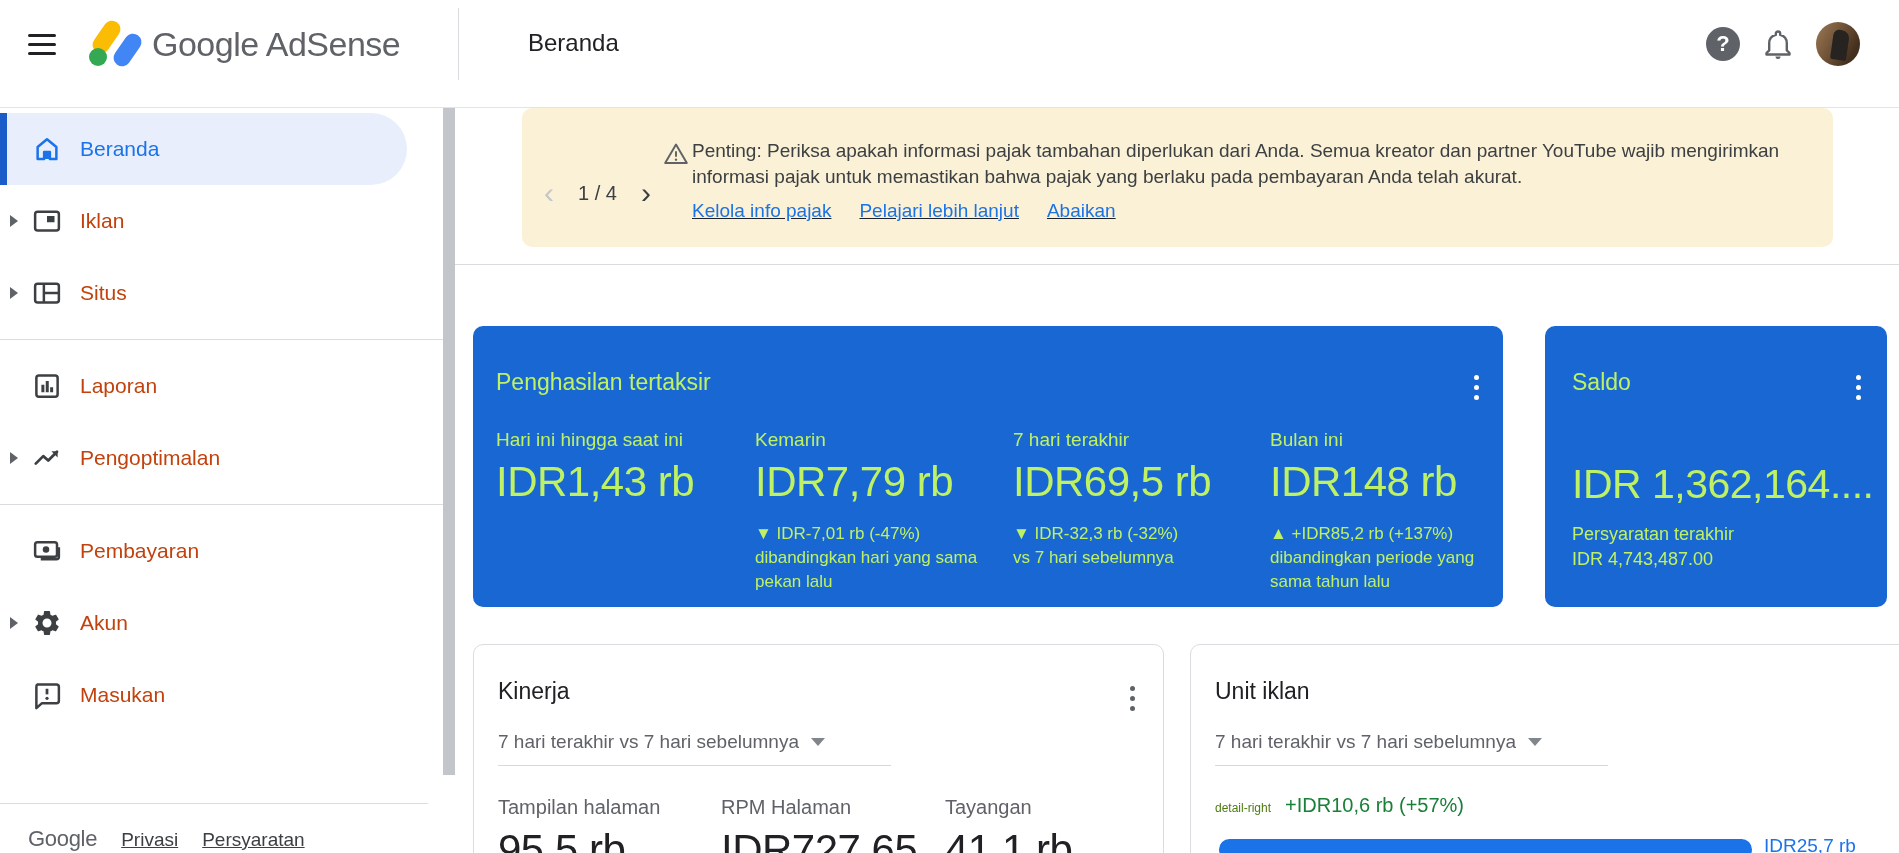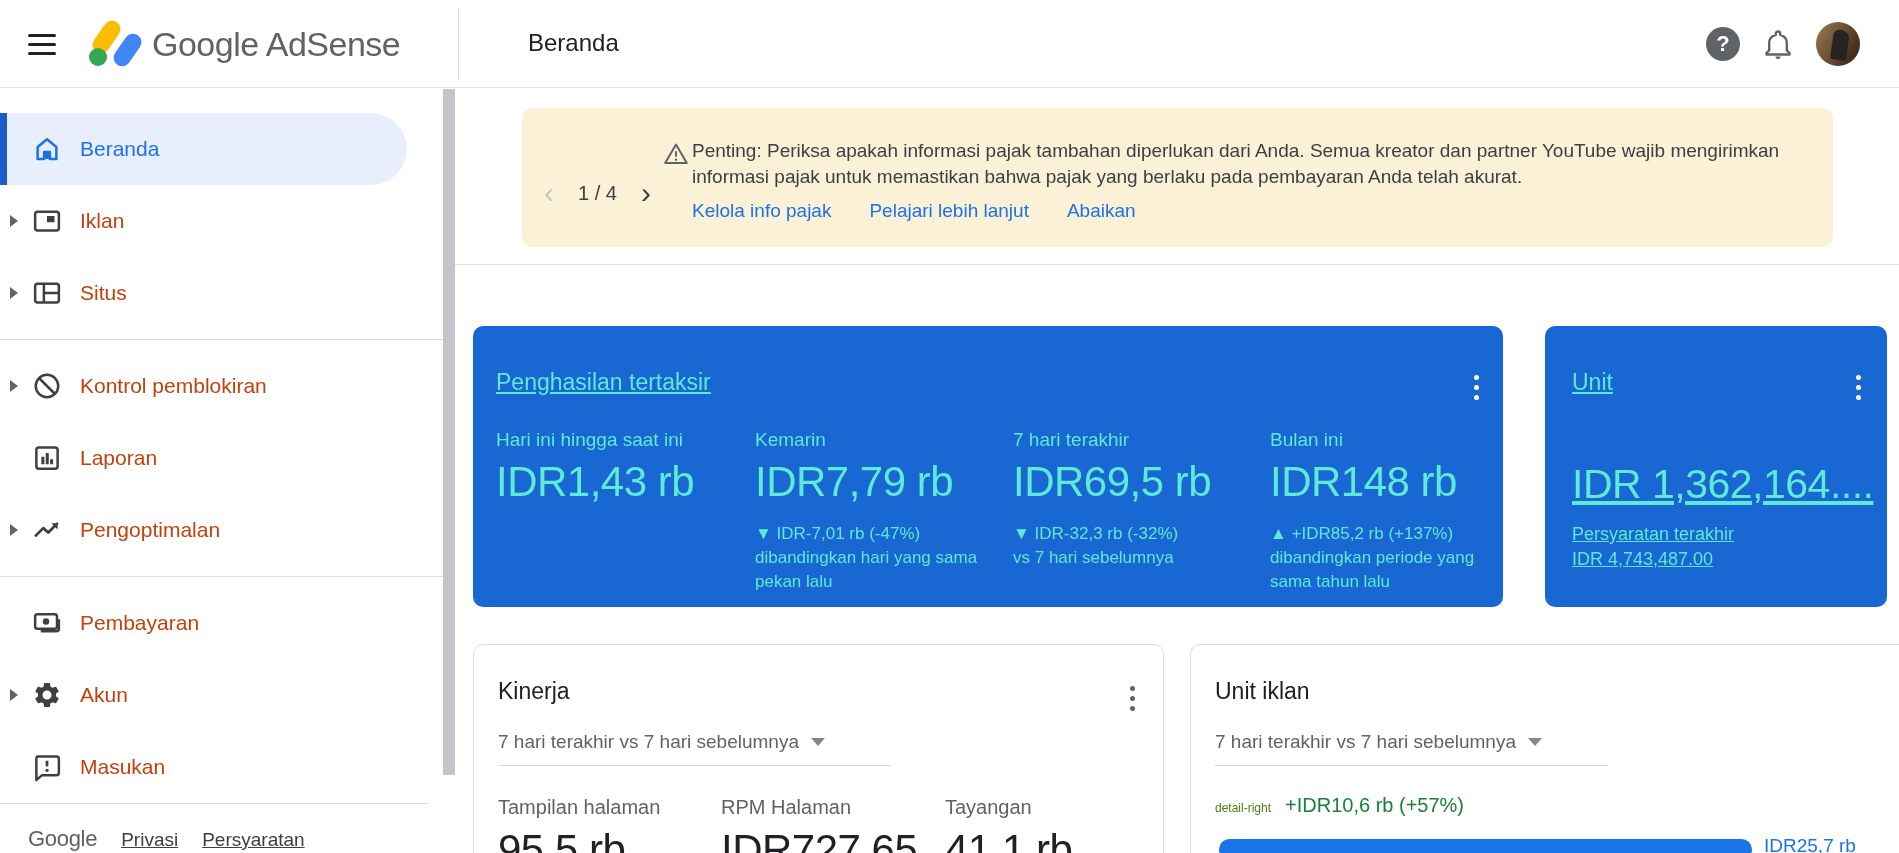"Google AdSense" .topbar { height: 88px -> 108px }
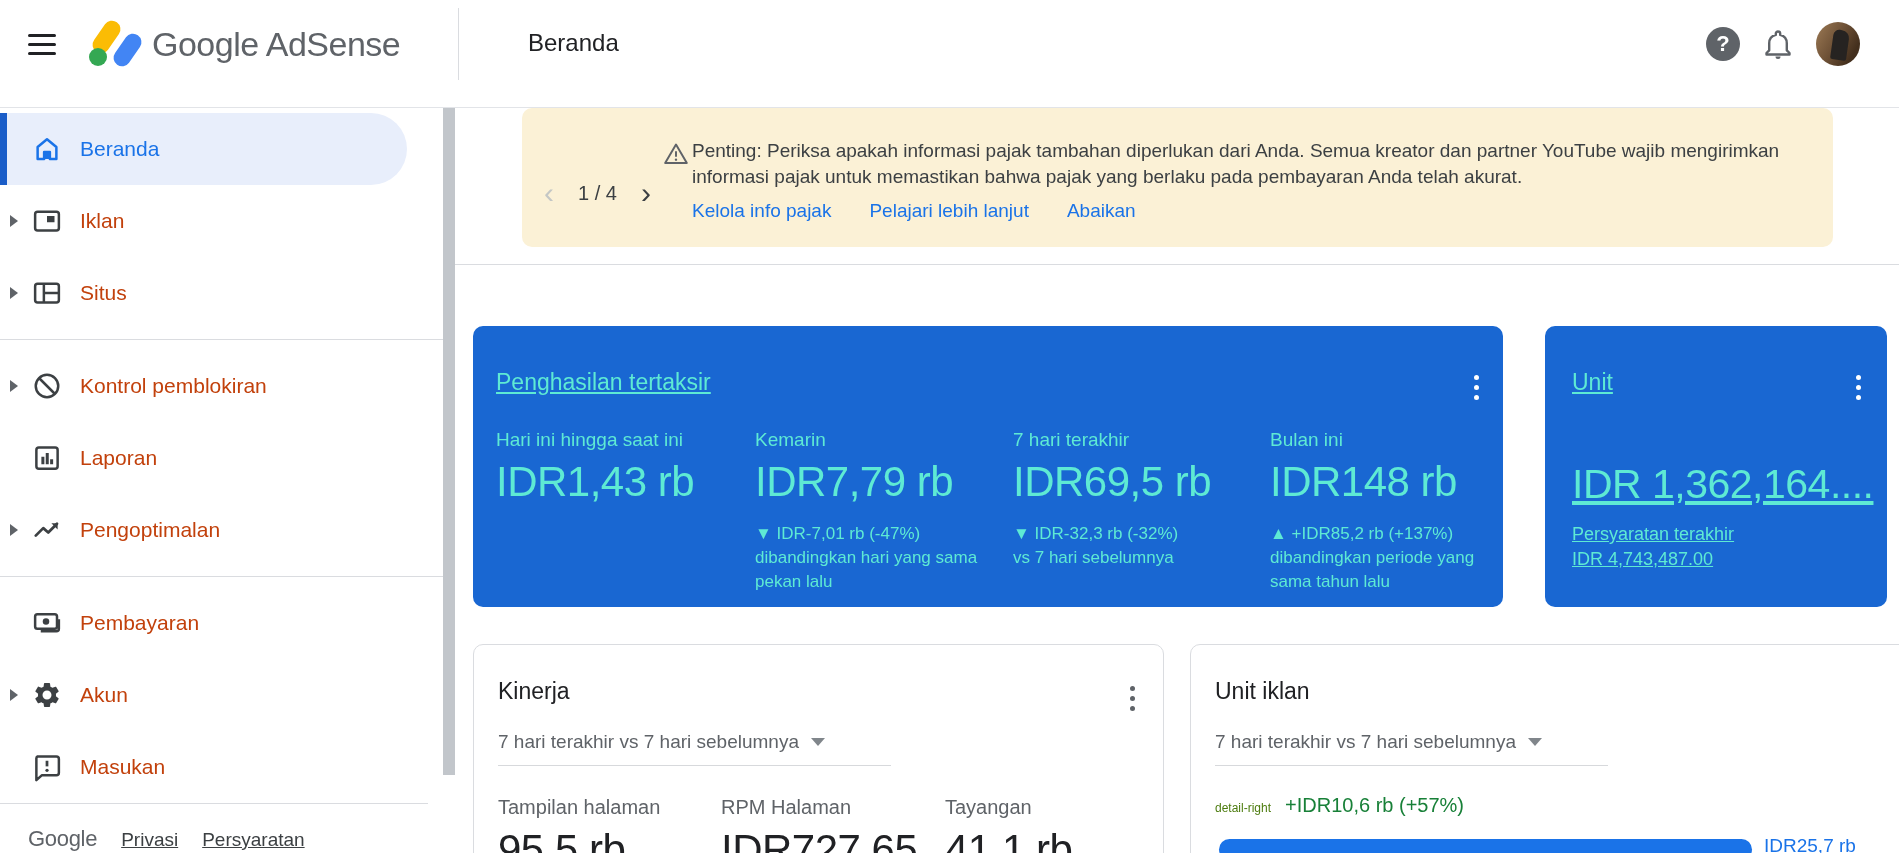"Kelola info pajak" .banner-links { gap: 38px -> 28px; text-decoration: none -> underline }
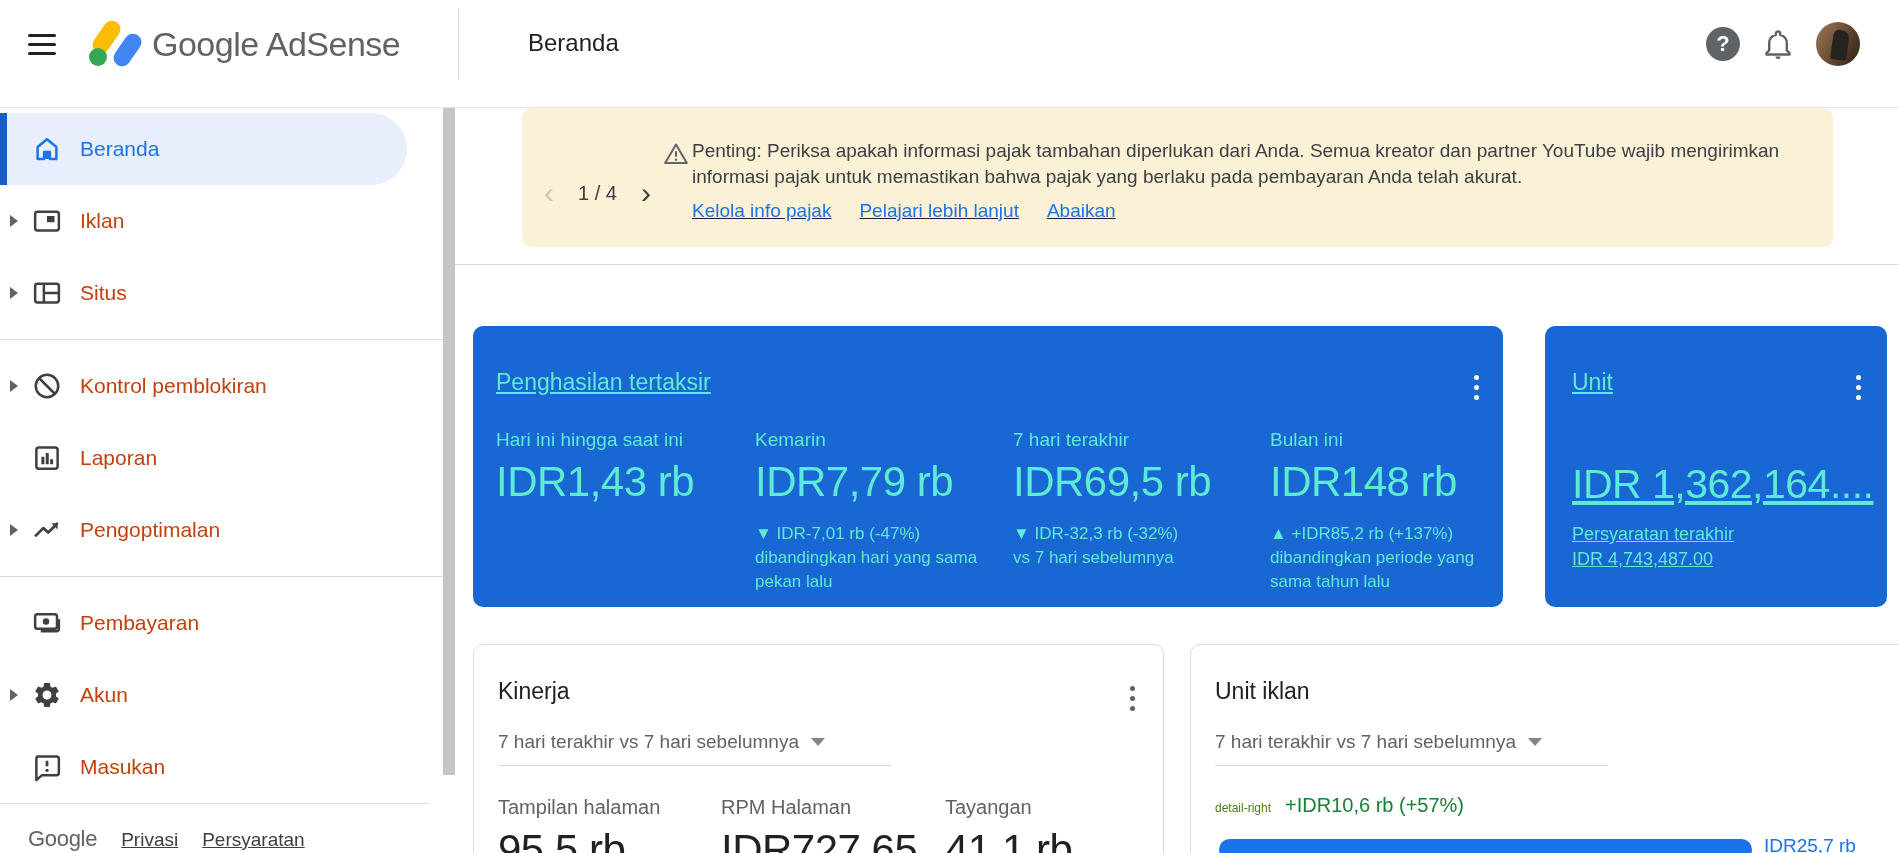"Kontrol pemblokiran" div.nav-item { html: <div> <span></span> <span> <svg> <circle></circle> <line></line> </svg> </span> <span>Kontrol pemblokiran</span> </div> -> none }
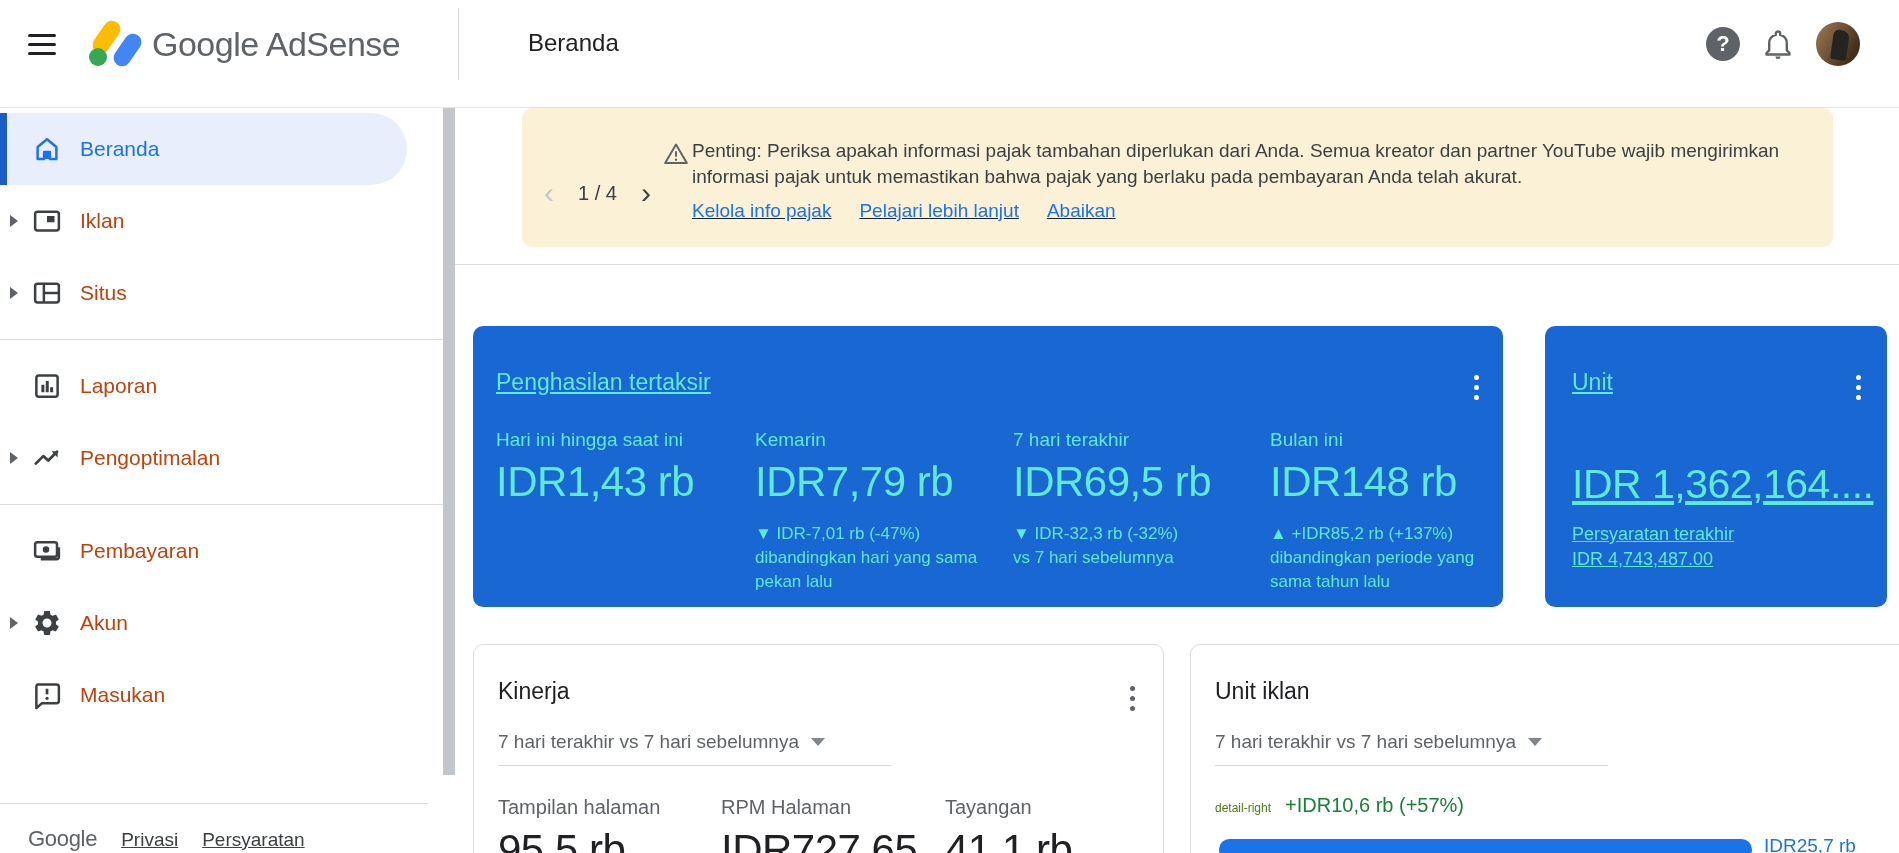"Penghasilan tertaksir" .card-blue { color: #5eead4 -> #bef264; text-decoration: underline -> none }
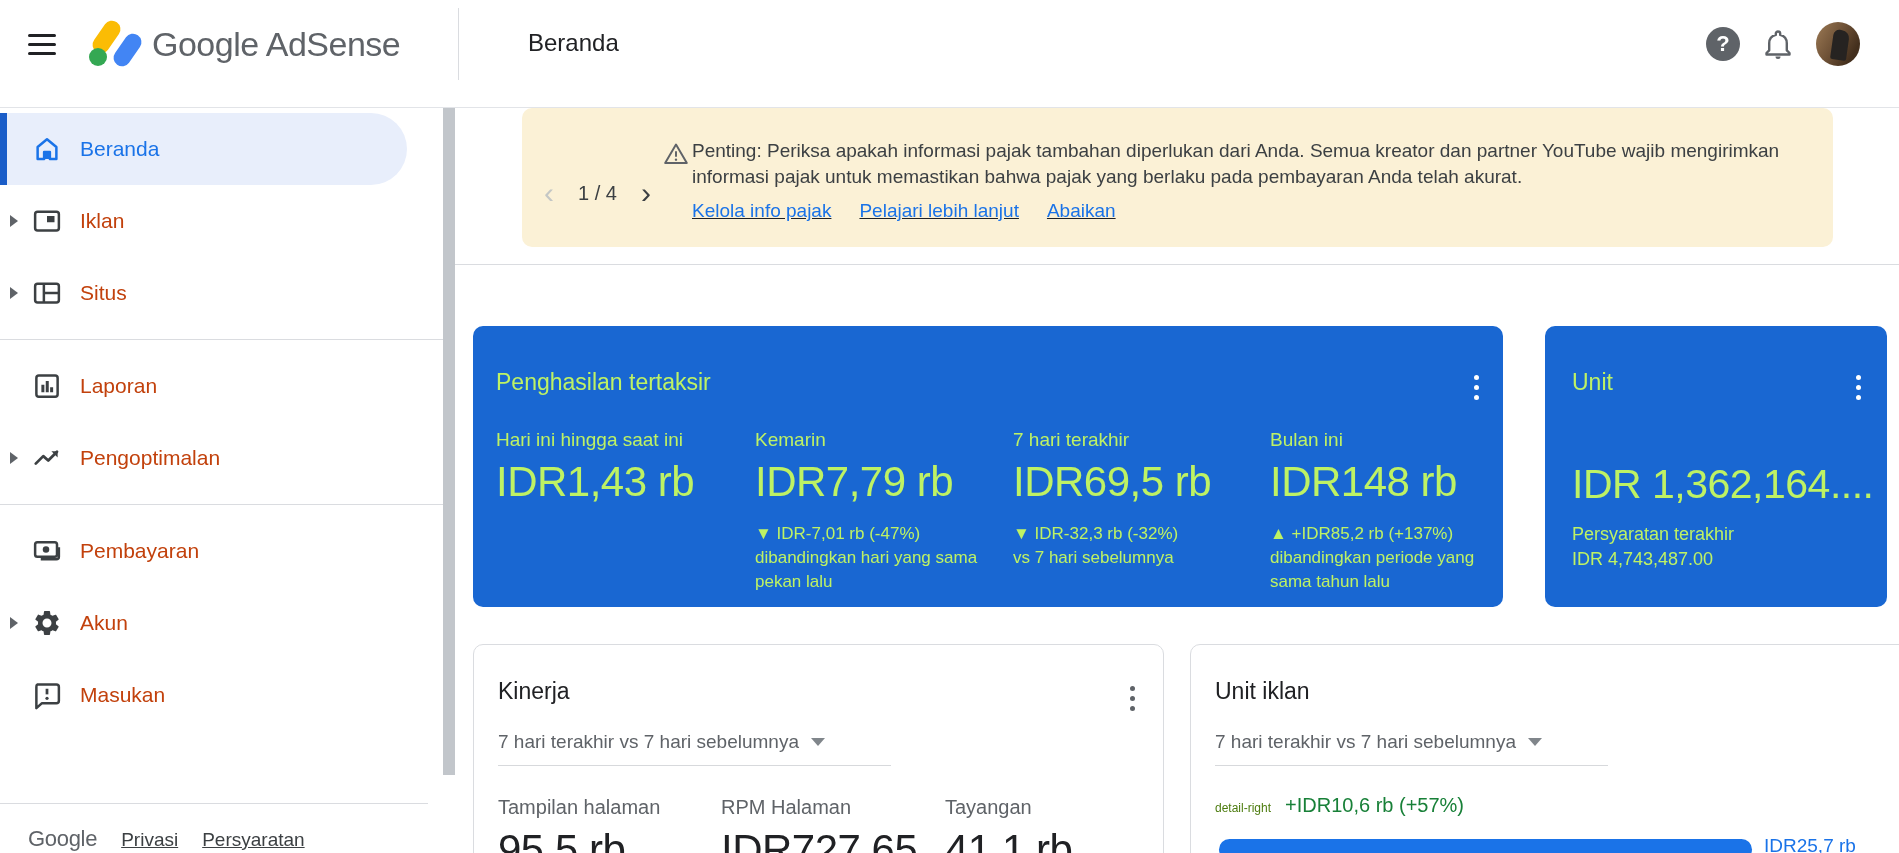"Unit" h2 { text: Unit -> Saldo }
